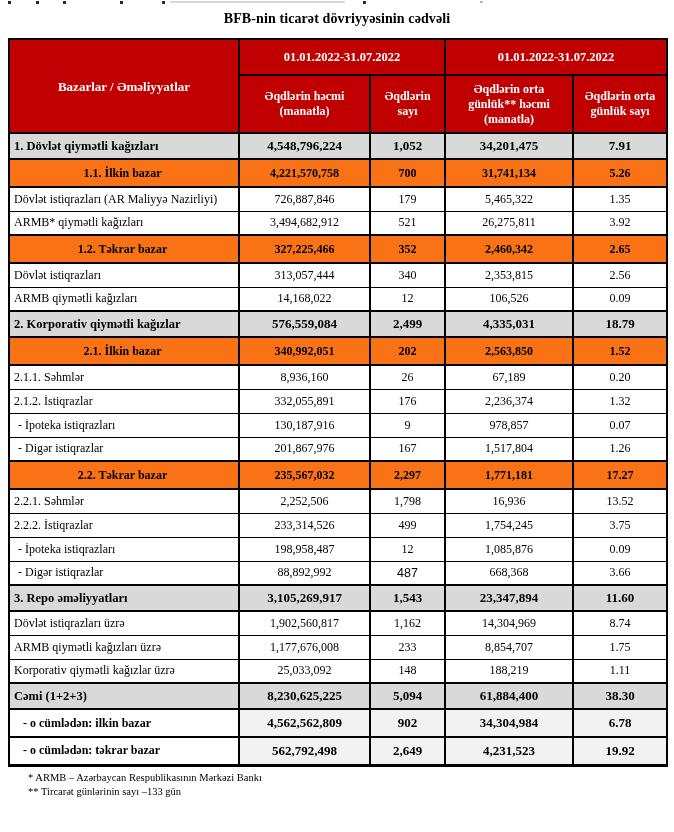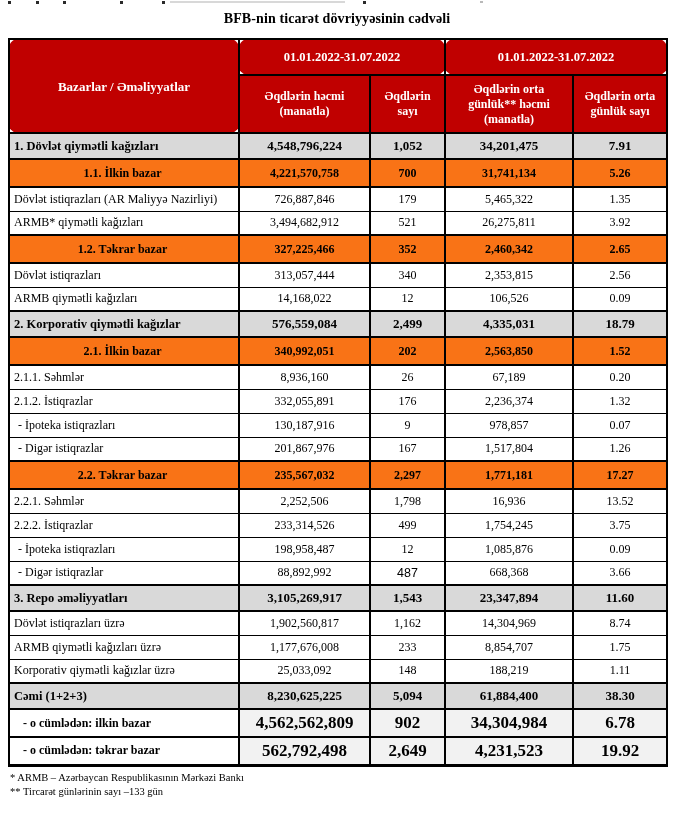"01.01.2022-31.07.2022" thead tr.period-row th { border-radius: 9px -> none }
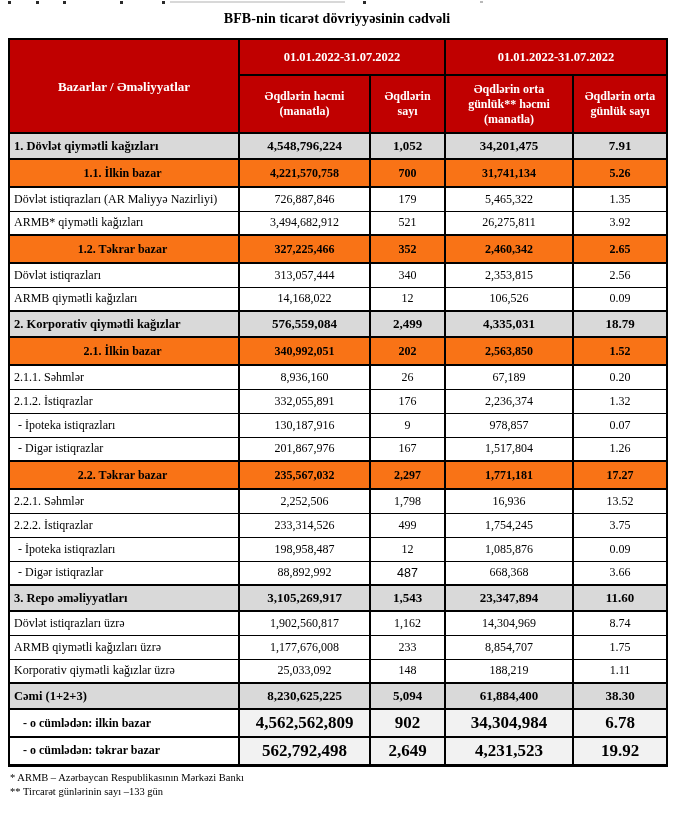"4,562,562,809" tr.summary td.val { font-size: 17px -> 13px }
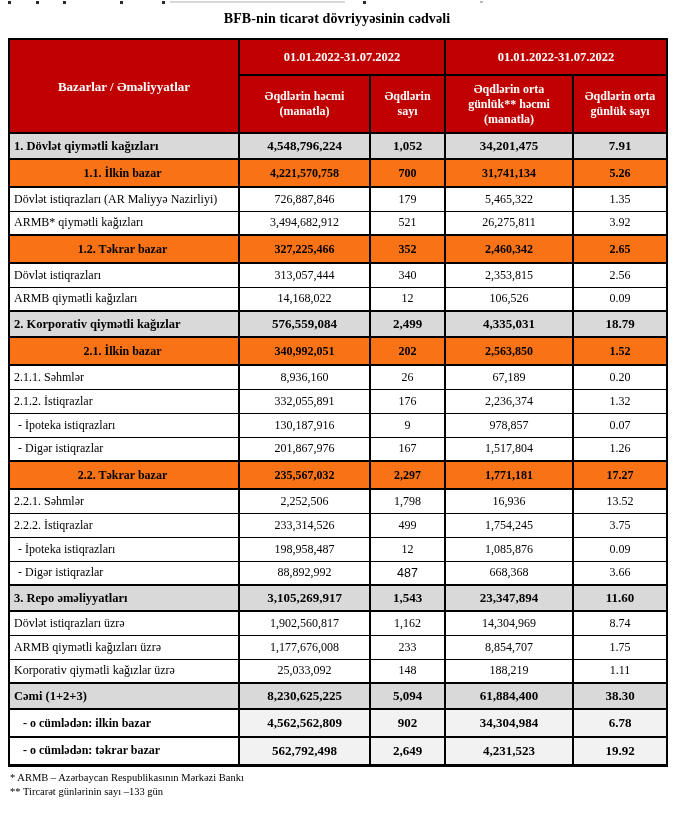"* ARMB – Azərbaycan Respublikasının" .footnotes { margin: 4px 0 0 10px -> 4px 0 0 28px }
